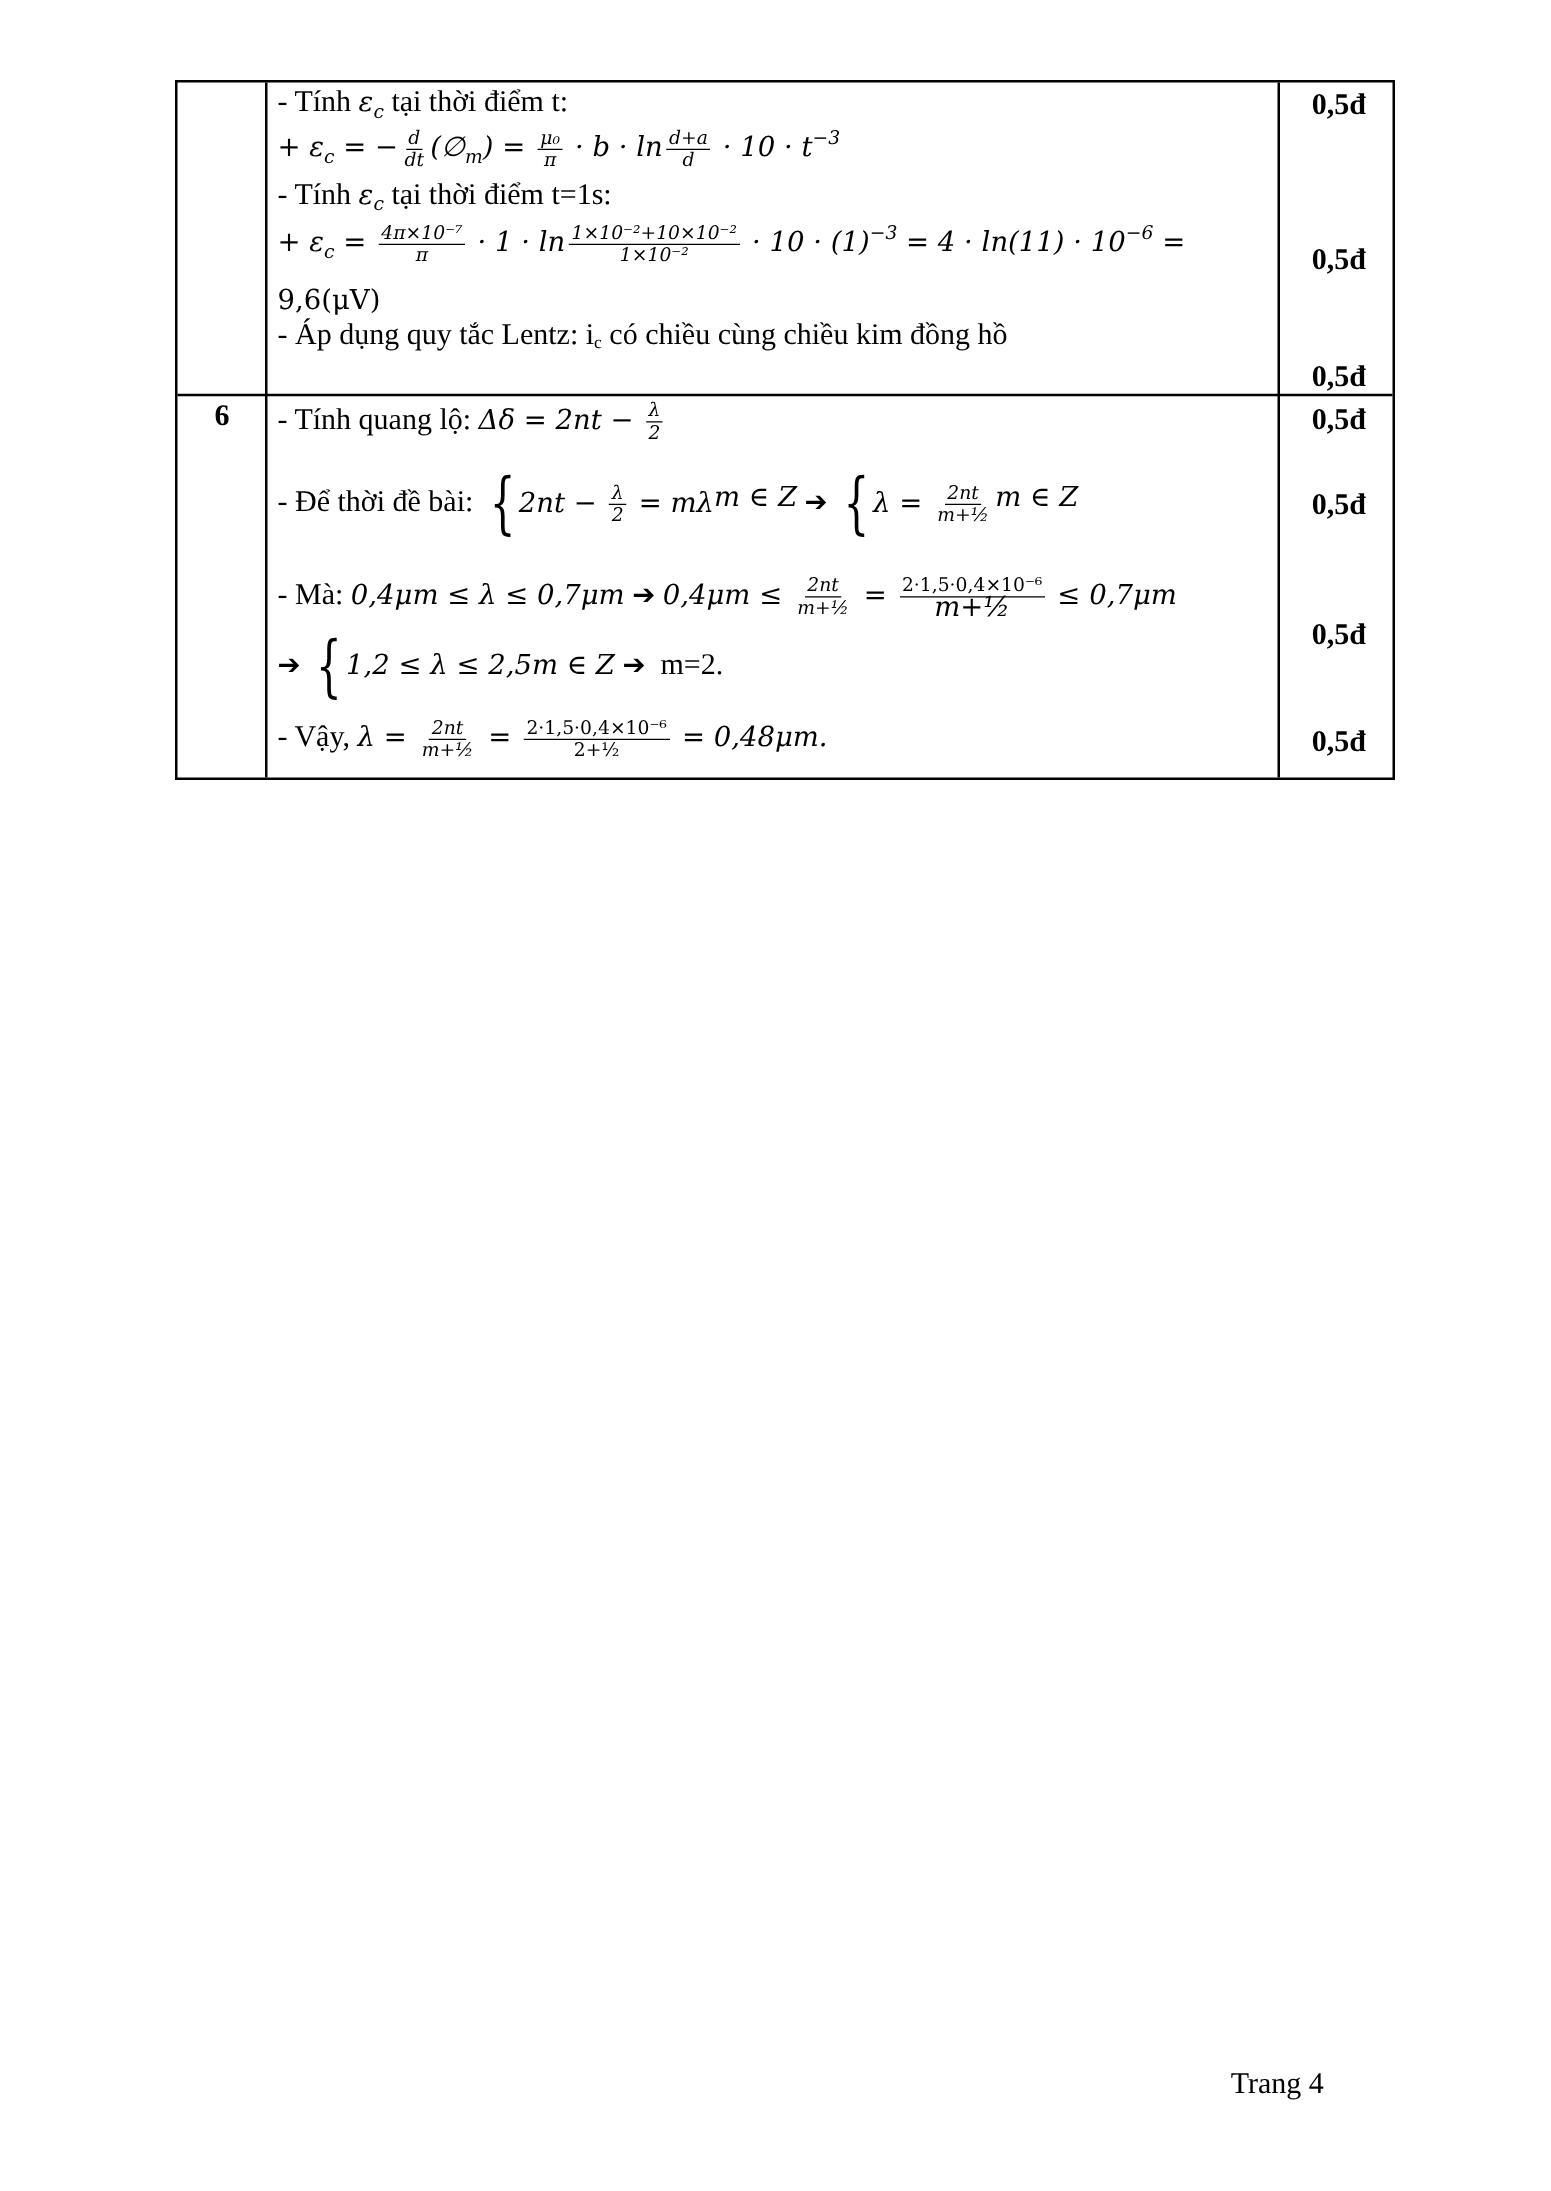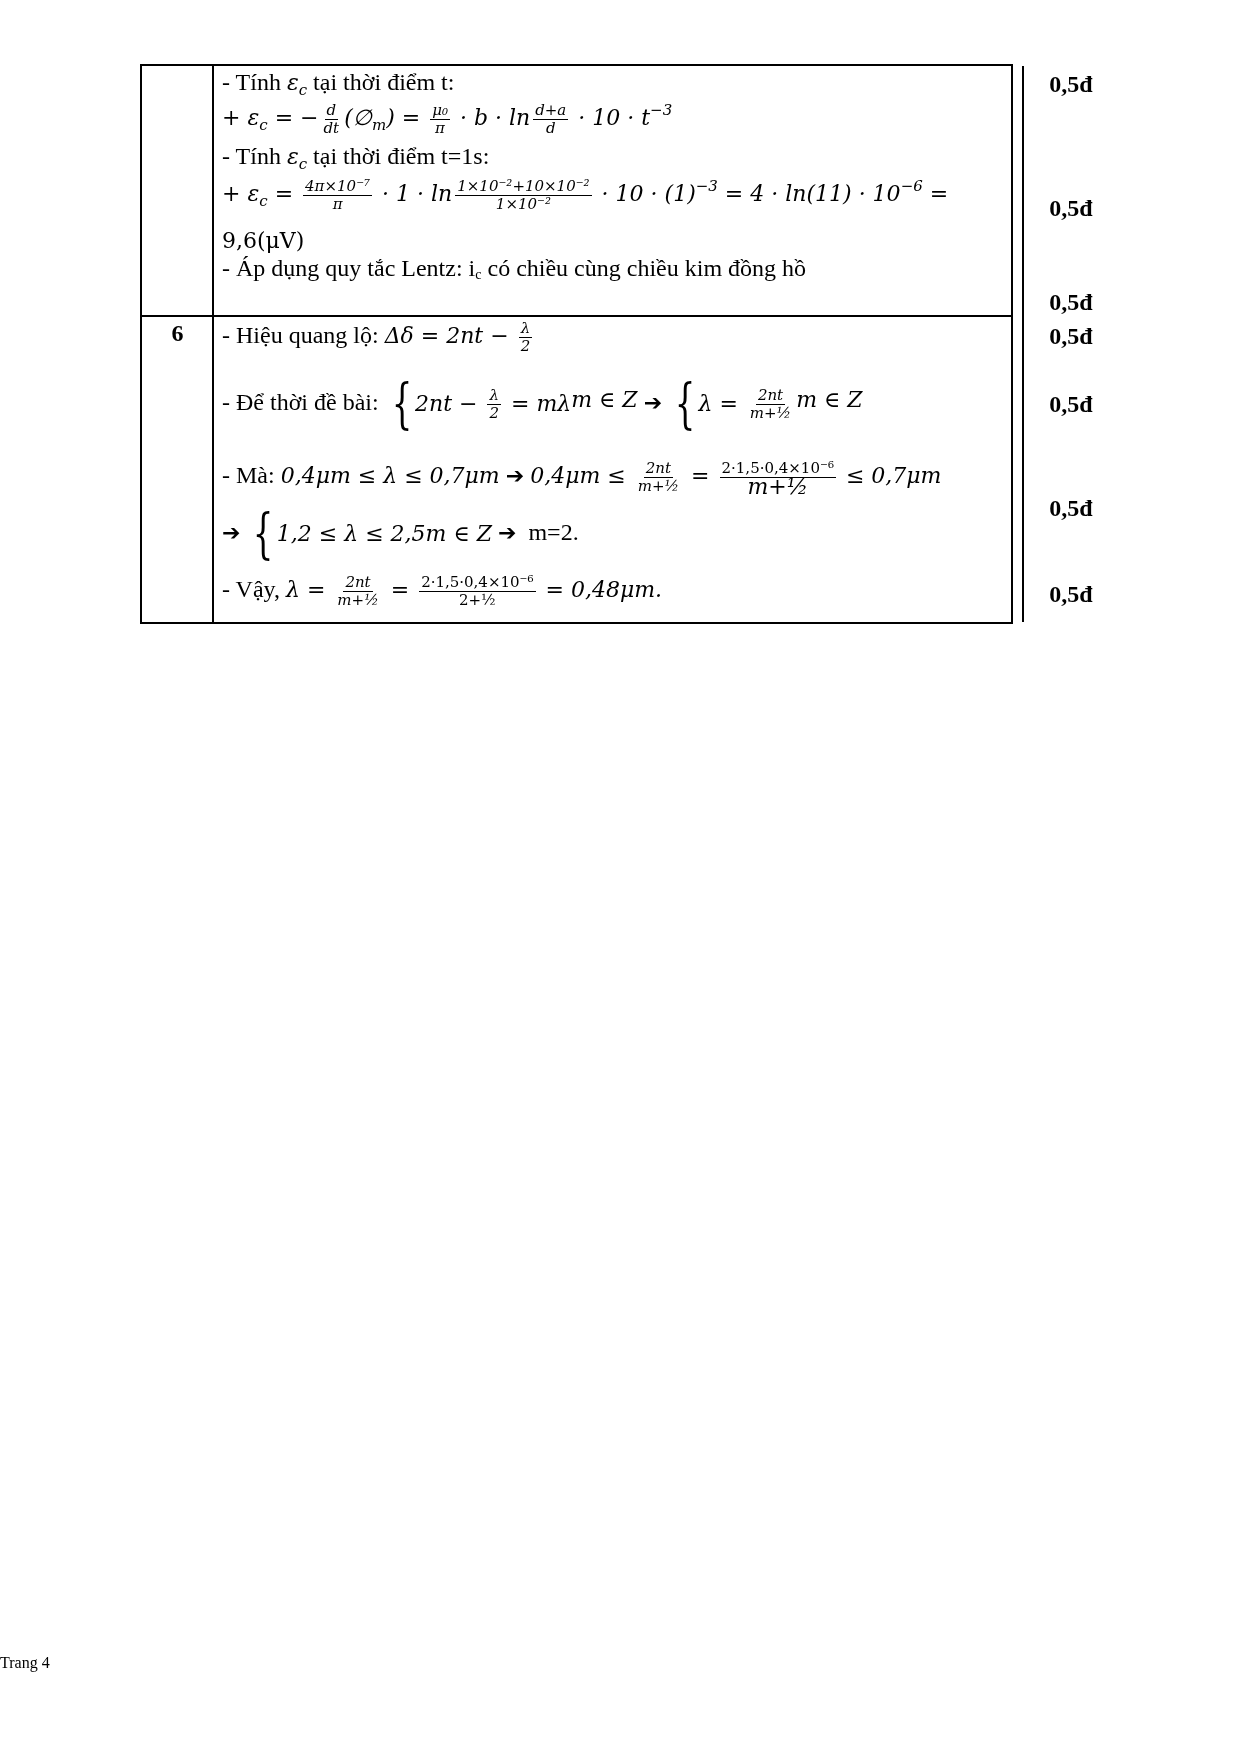"- Tính εc tại thời" .tbl { width: 873px -> 976px }
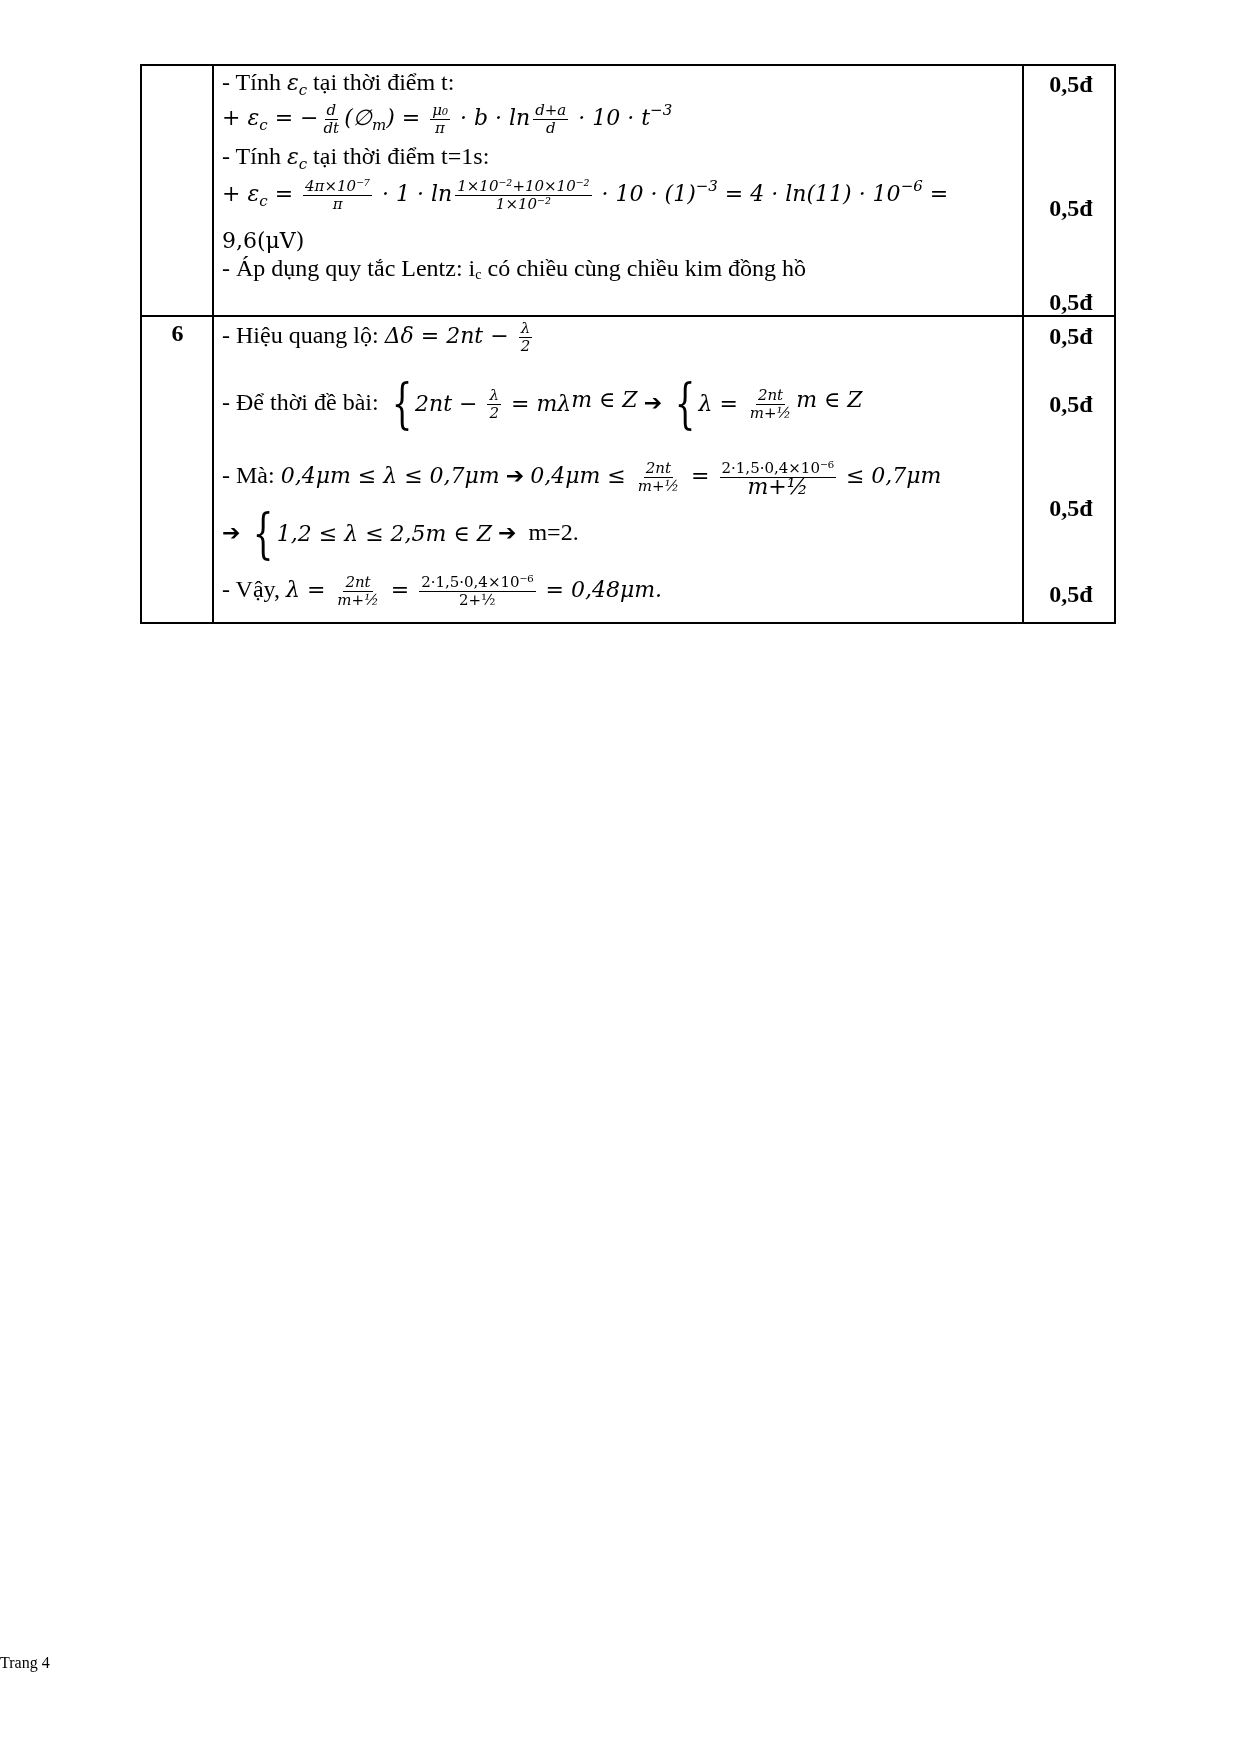"- Hiệu quang lộ:" span { text: Hiệu -> Tính }
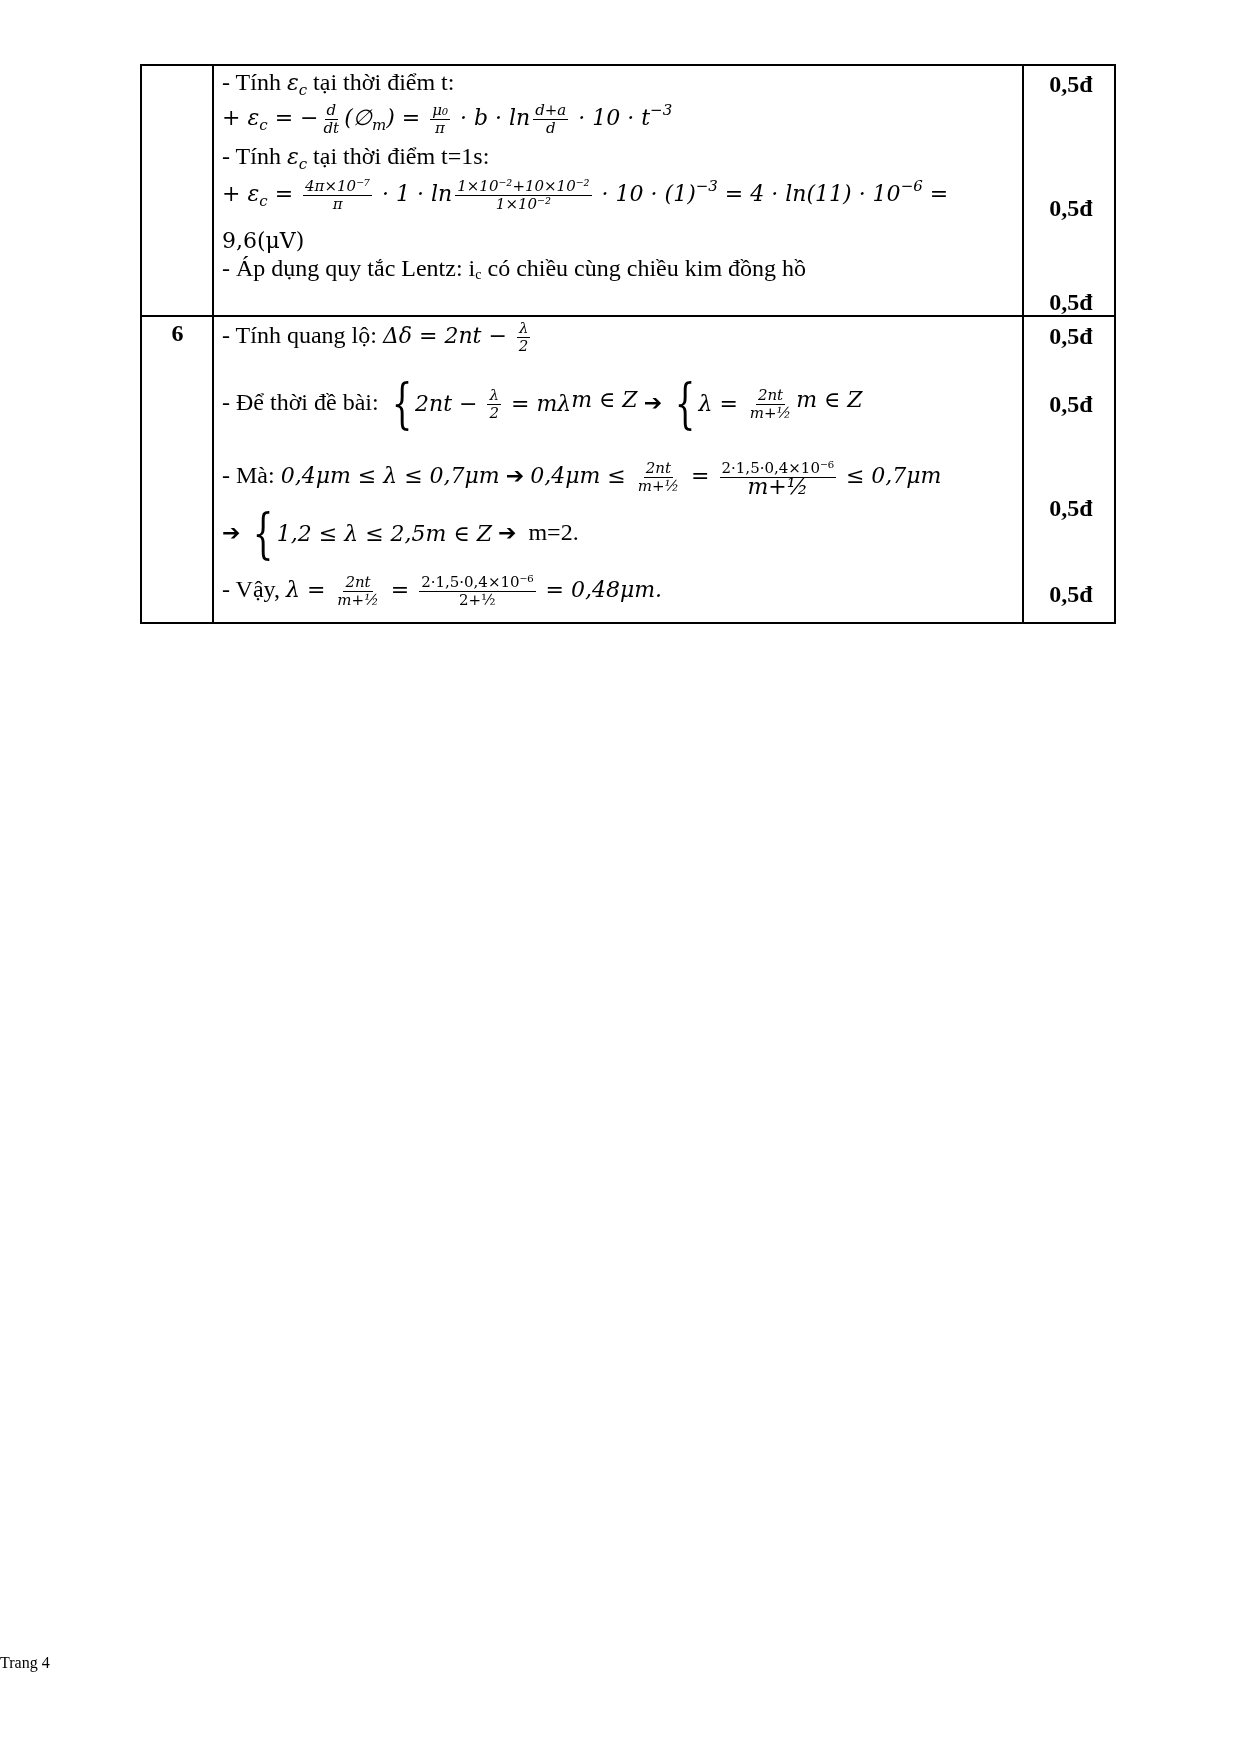"Trang 4" .footer { font-size: 16px -> 24px; text-align: left -> right }
